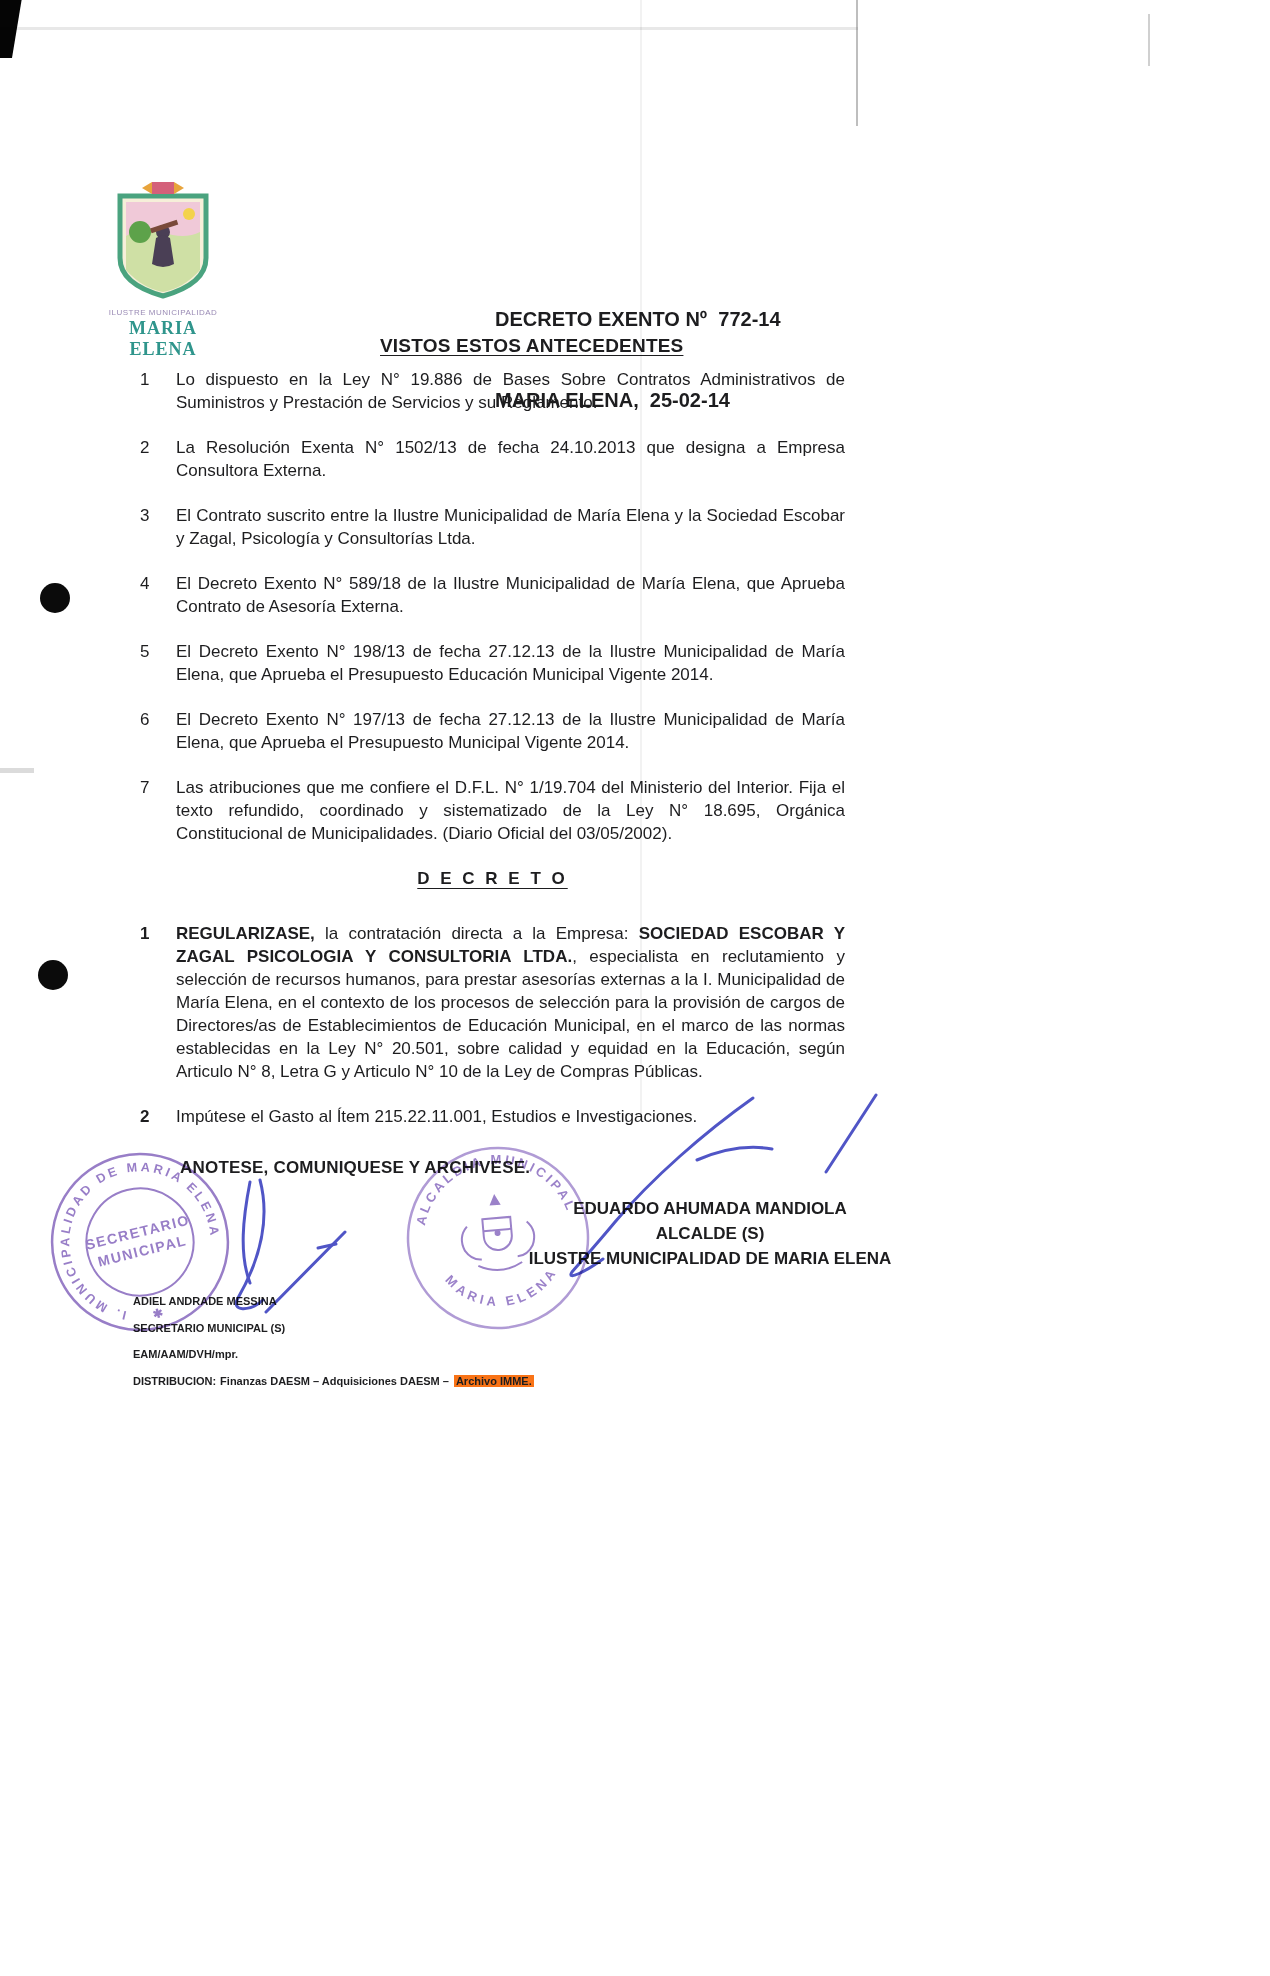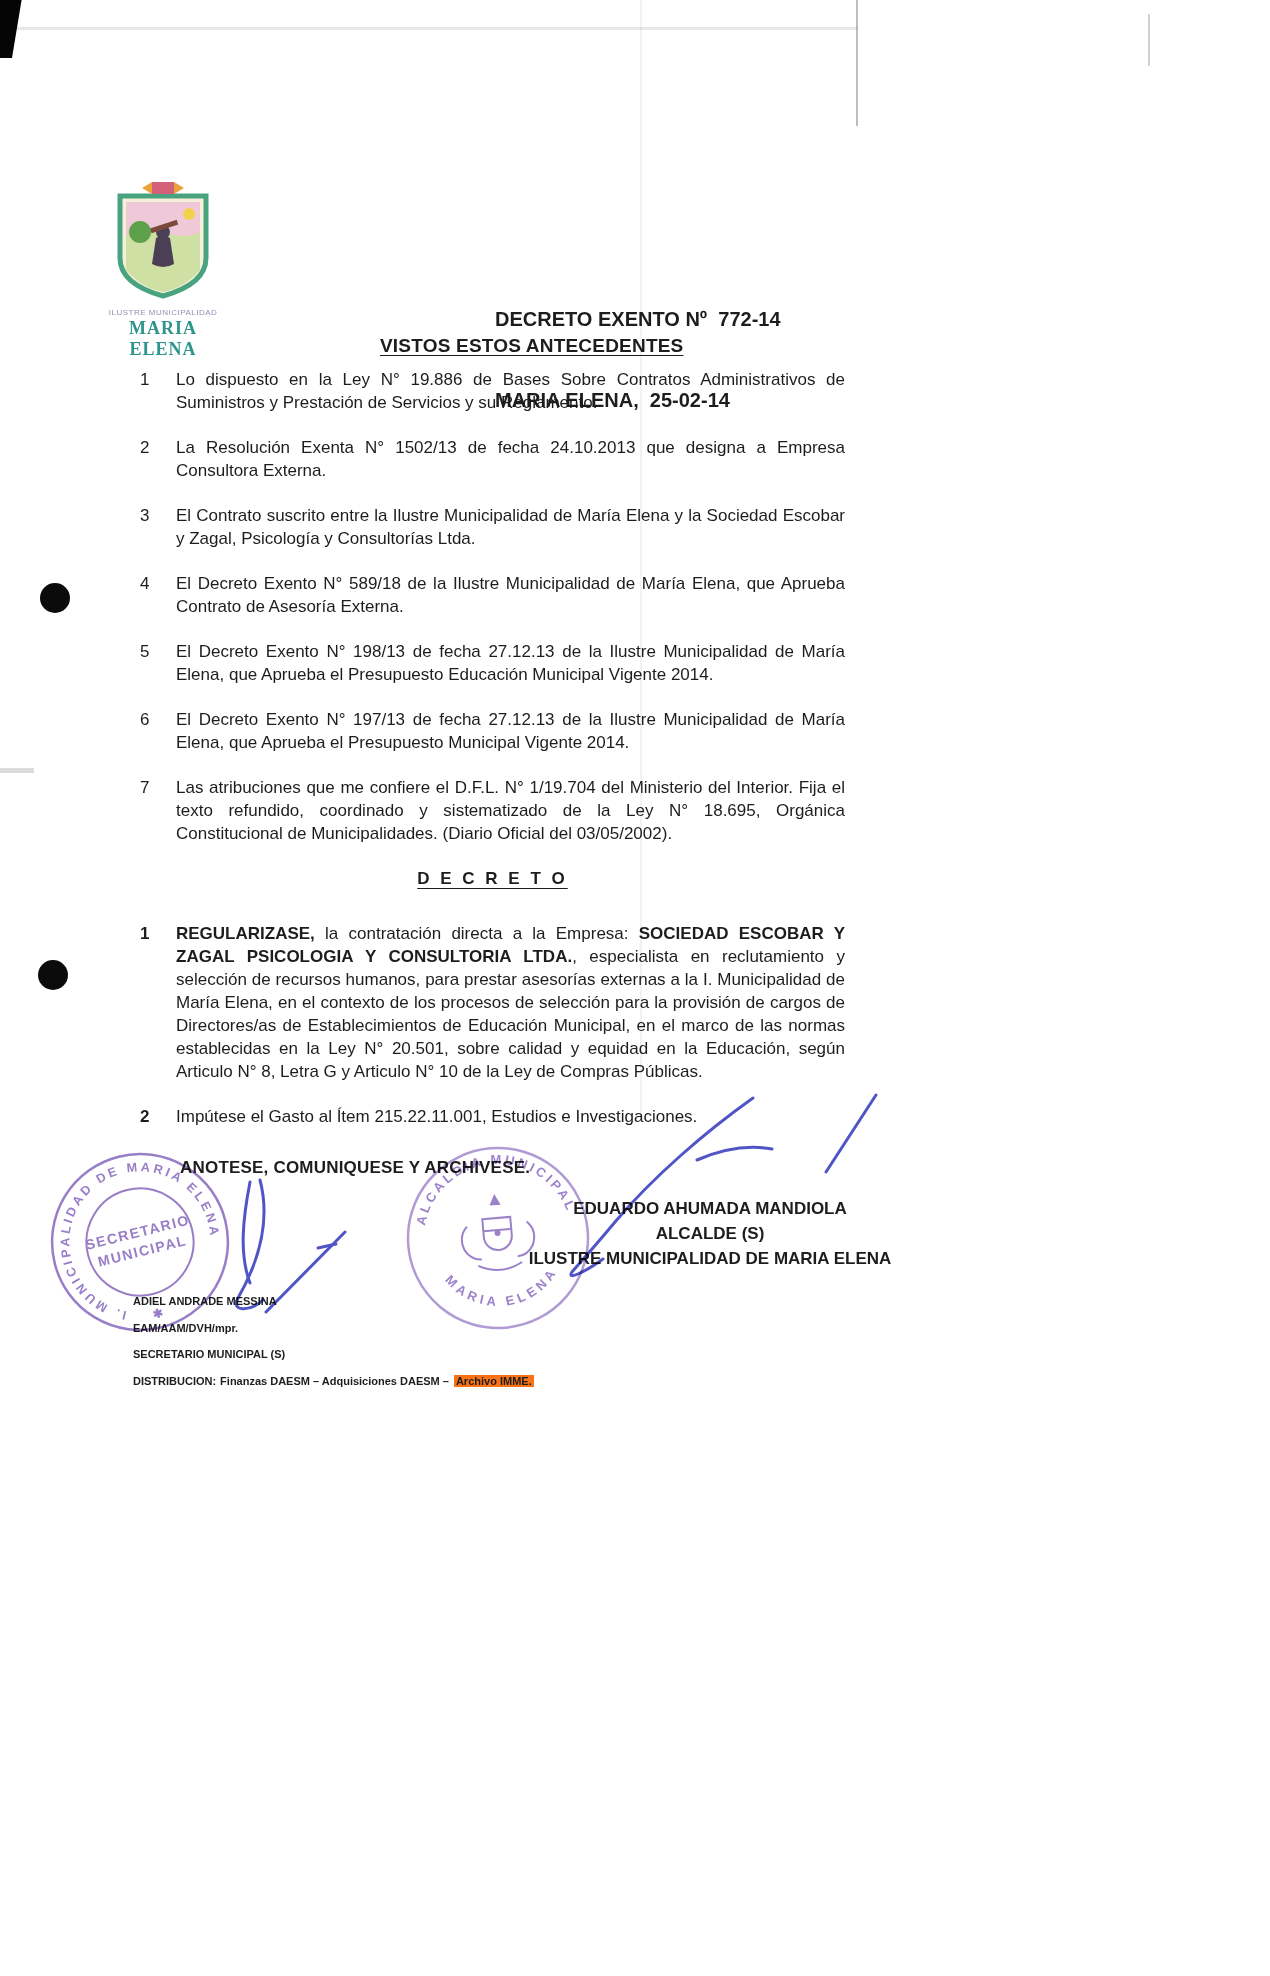"EAM/AAM/DVH/mpr." div { order: before "SECRETARIO MUNICIPAL (S)" -> after "SECRETARIO MUNICIPAL (S)" }
